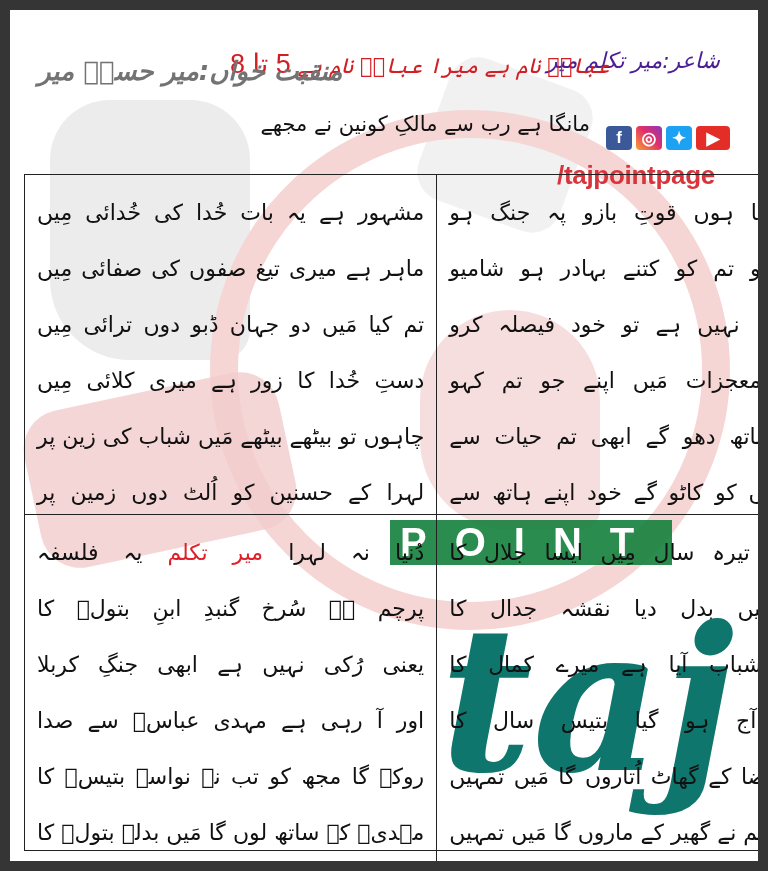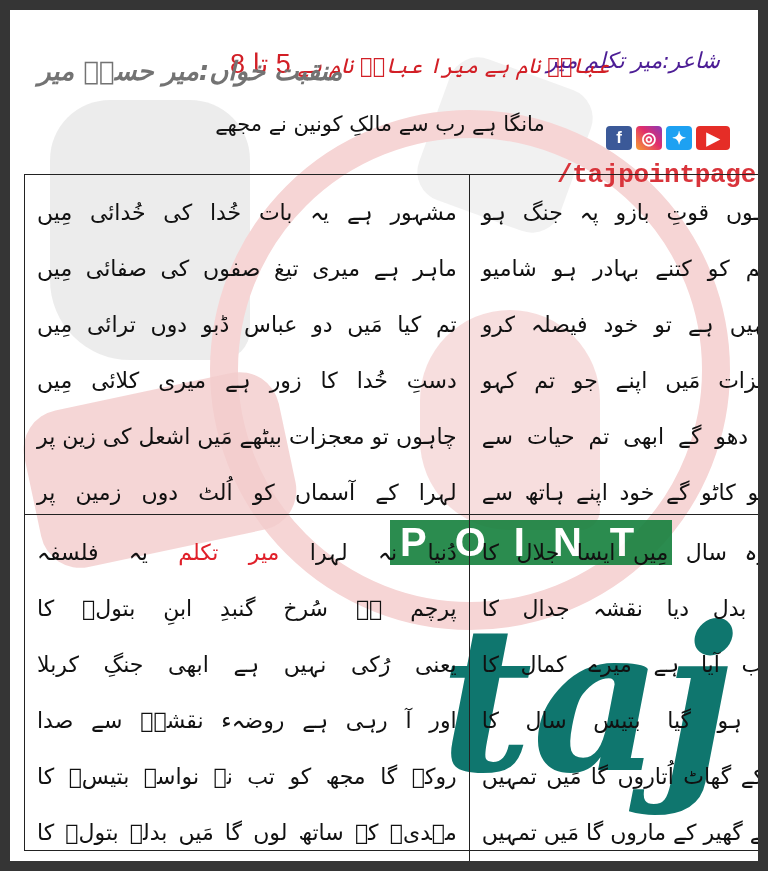"مانگا ہے رب سے مالکِ" .intro { text-align: center -> right }
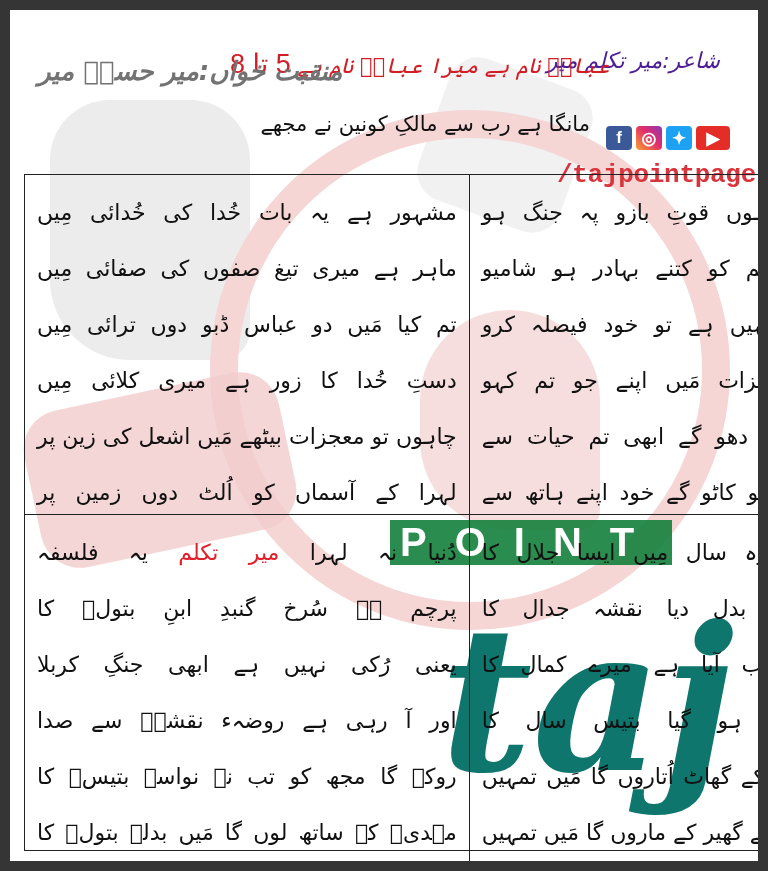"/tajpointpage" .handle { font-family: Liberation Mono, monospace -> Liberation Sans, sans-serif }
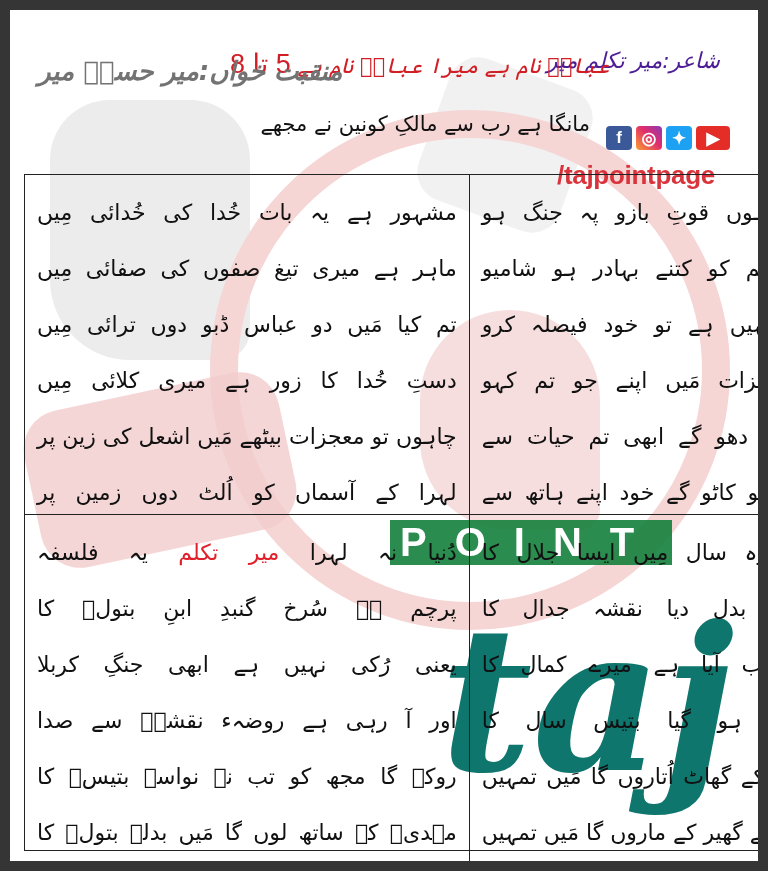"تم کیا مَیں دو عباس" div.line { text: عباس -> جہان }
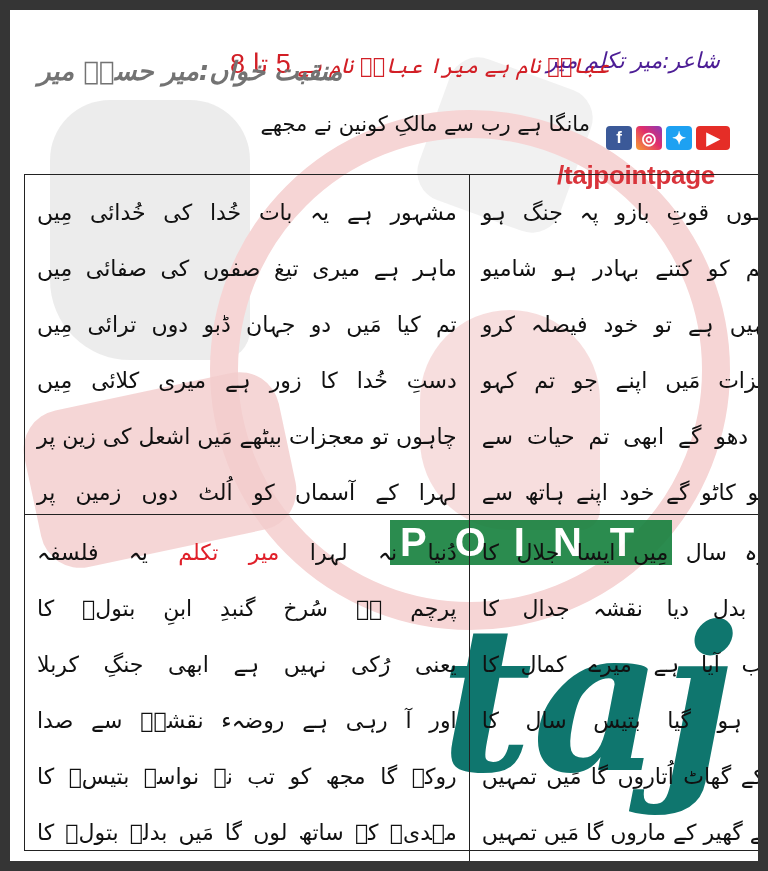"چاہوں تو معجزات بیٹھے مَیں" div.line { text: معجزات بیٹھے مَیں اشعل -> بیٹھے بیٹھے مَیں شباب }
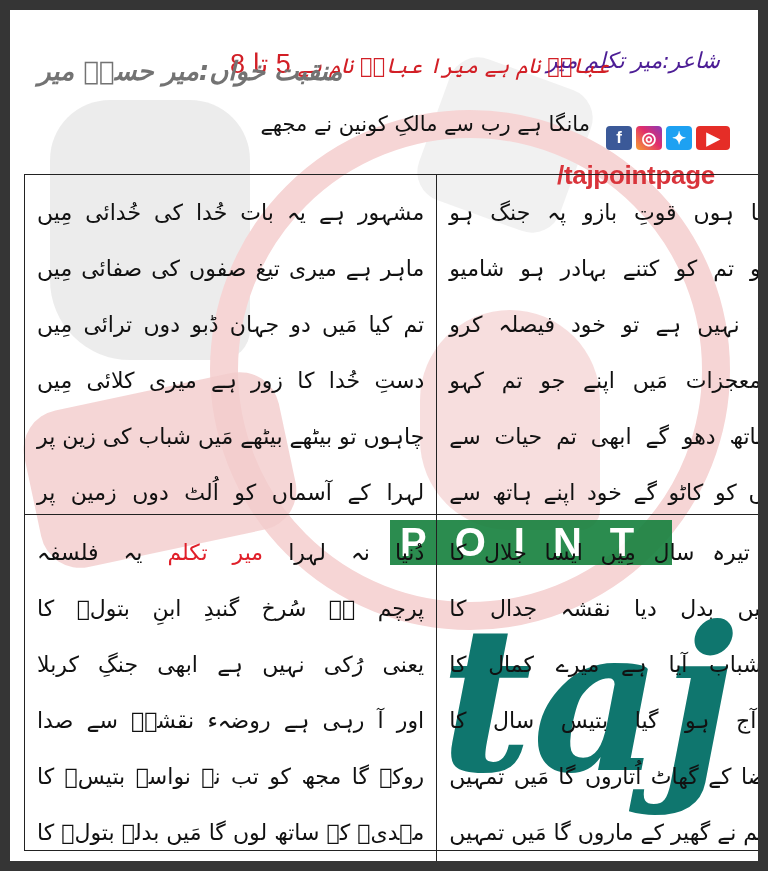"لہرا کے آسماں کو اُلٹ" div.line { text: آسماں -> حسنین }
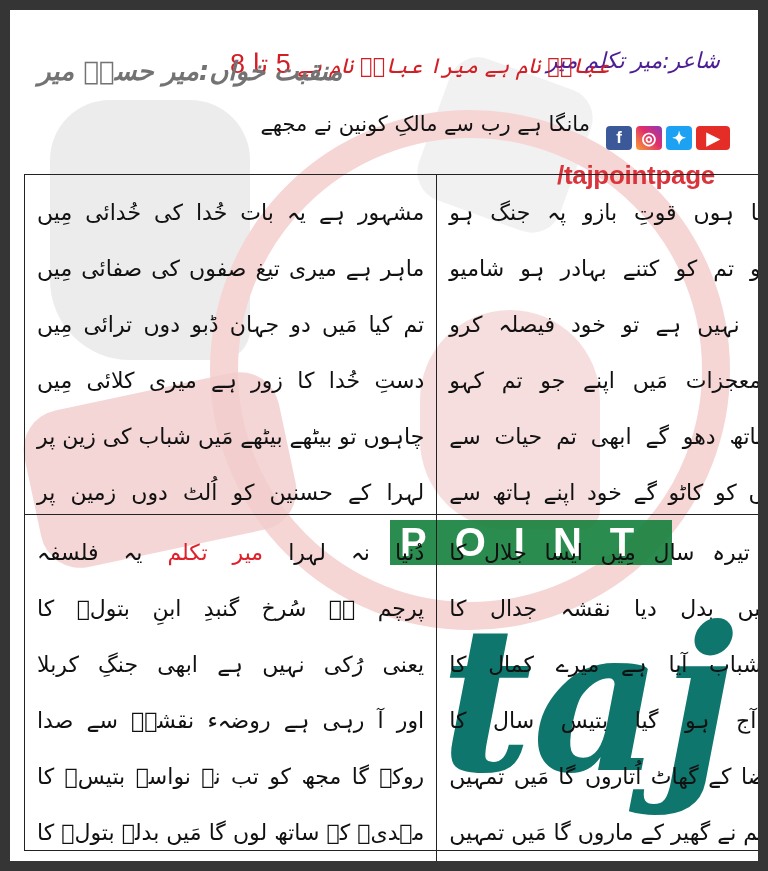"اور آ رہی ہے روضہء" div.line { text: روضہء نقشہؑ -> مہدی عباسؑ }
